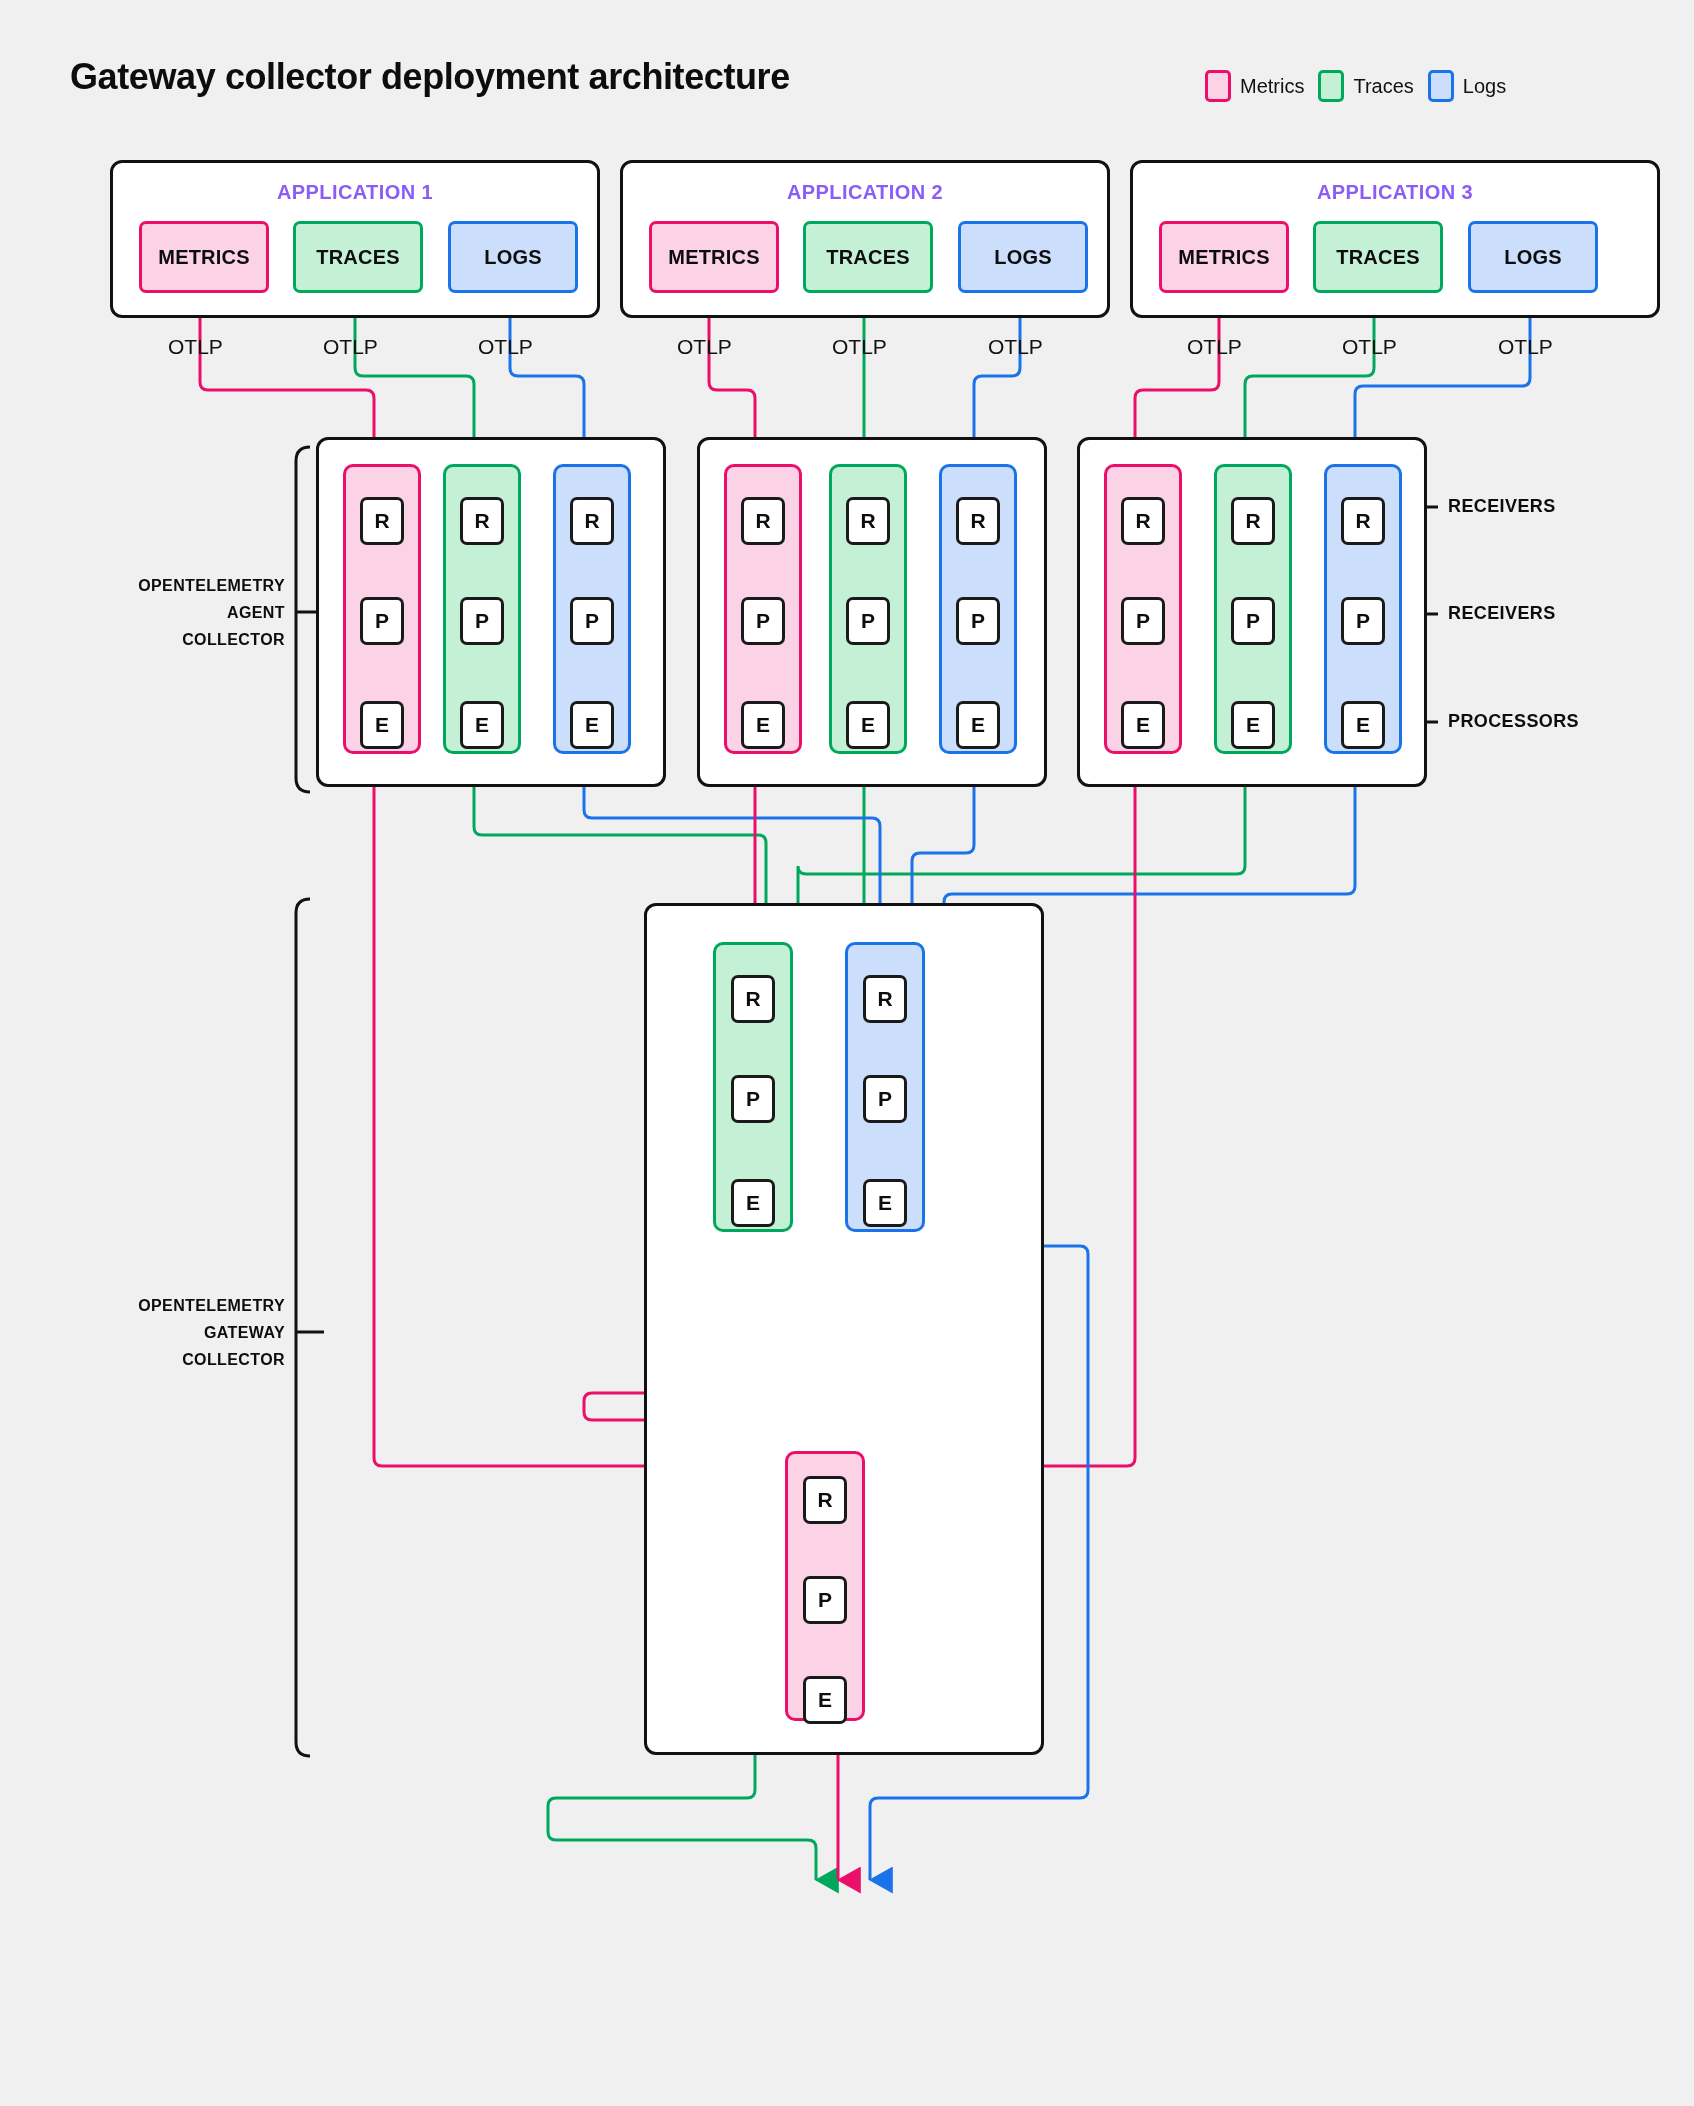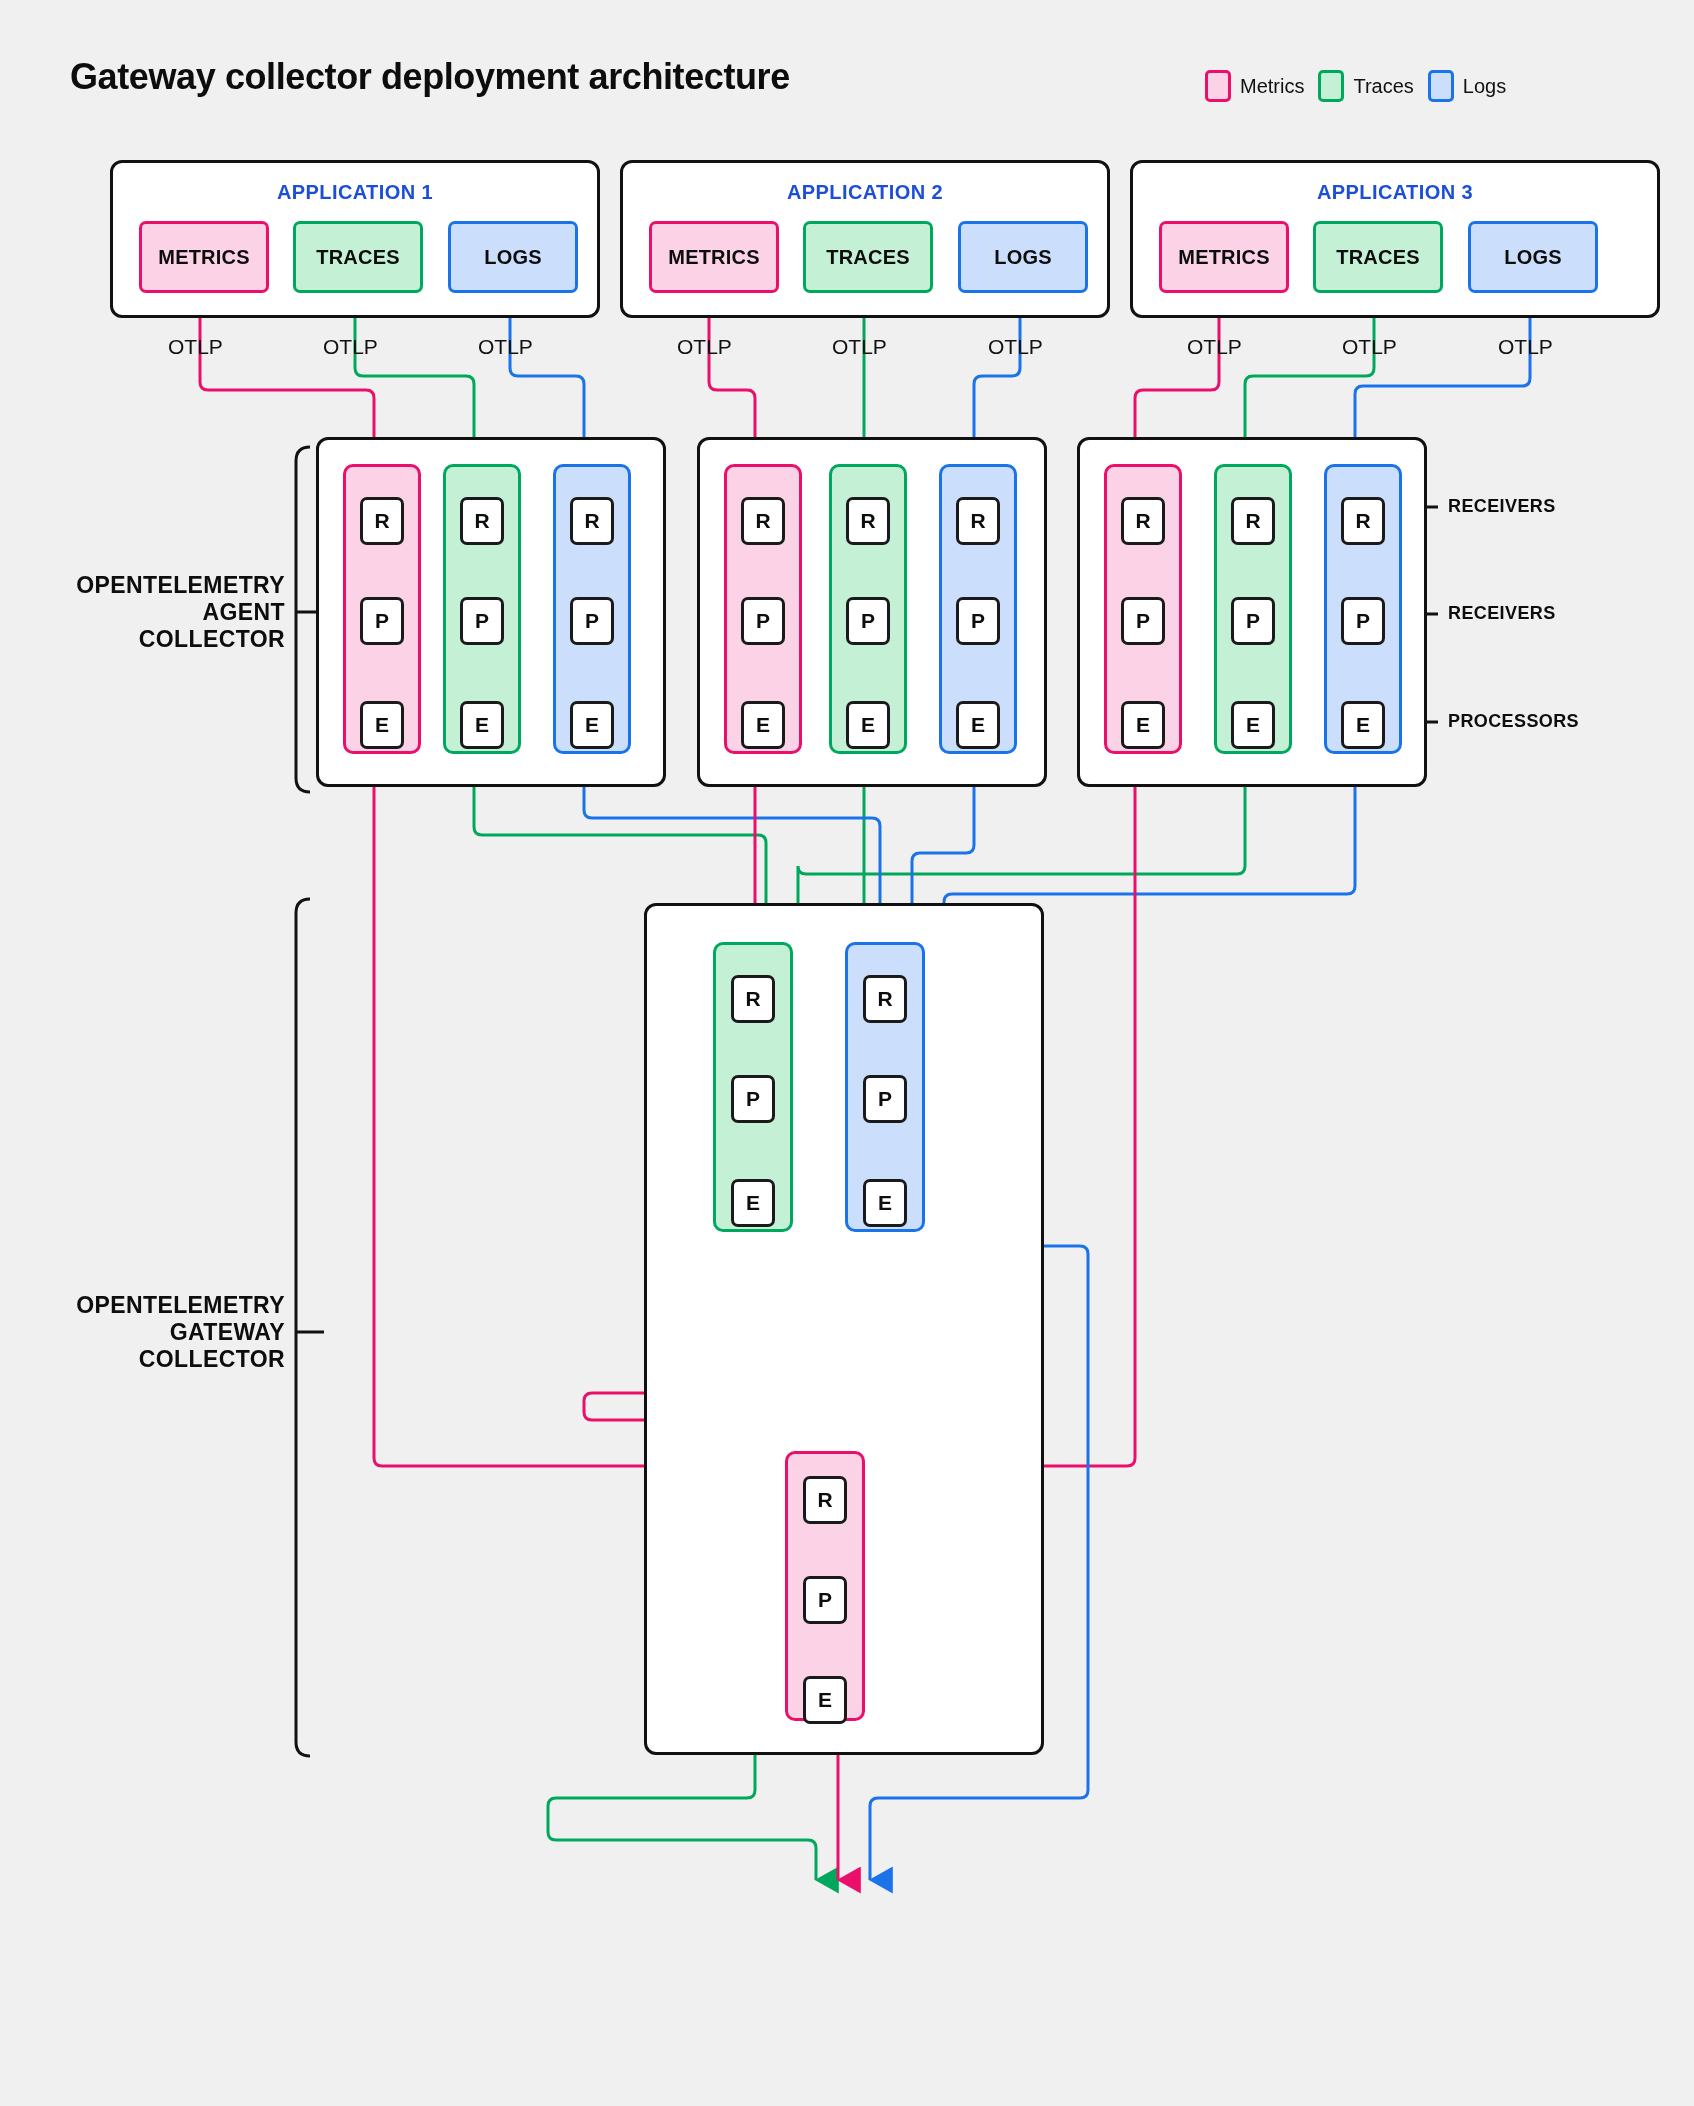"APPLICATION 1" .app-title { color: #1d4ed8 -> #8b5cf6 }
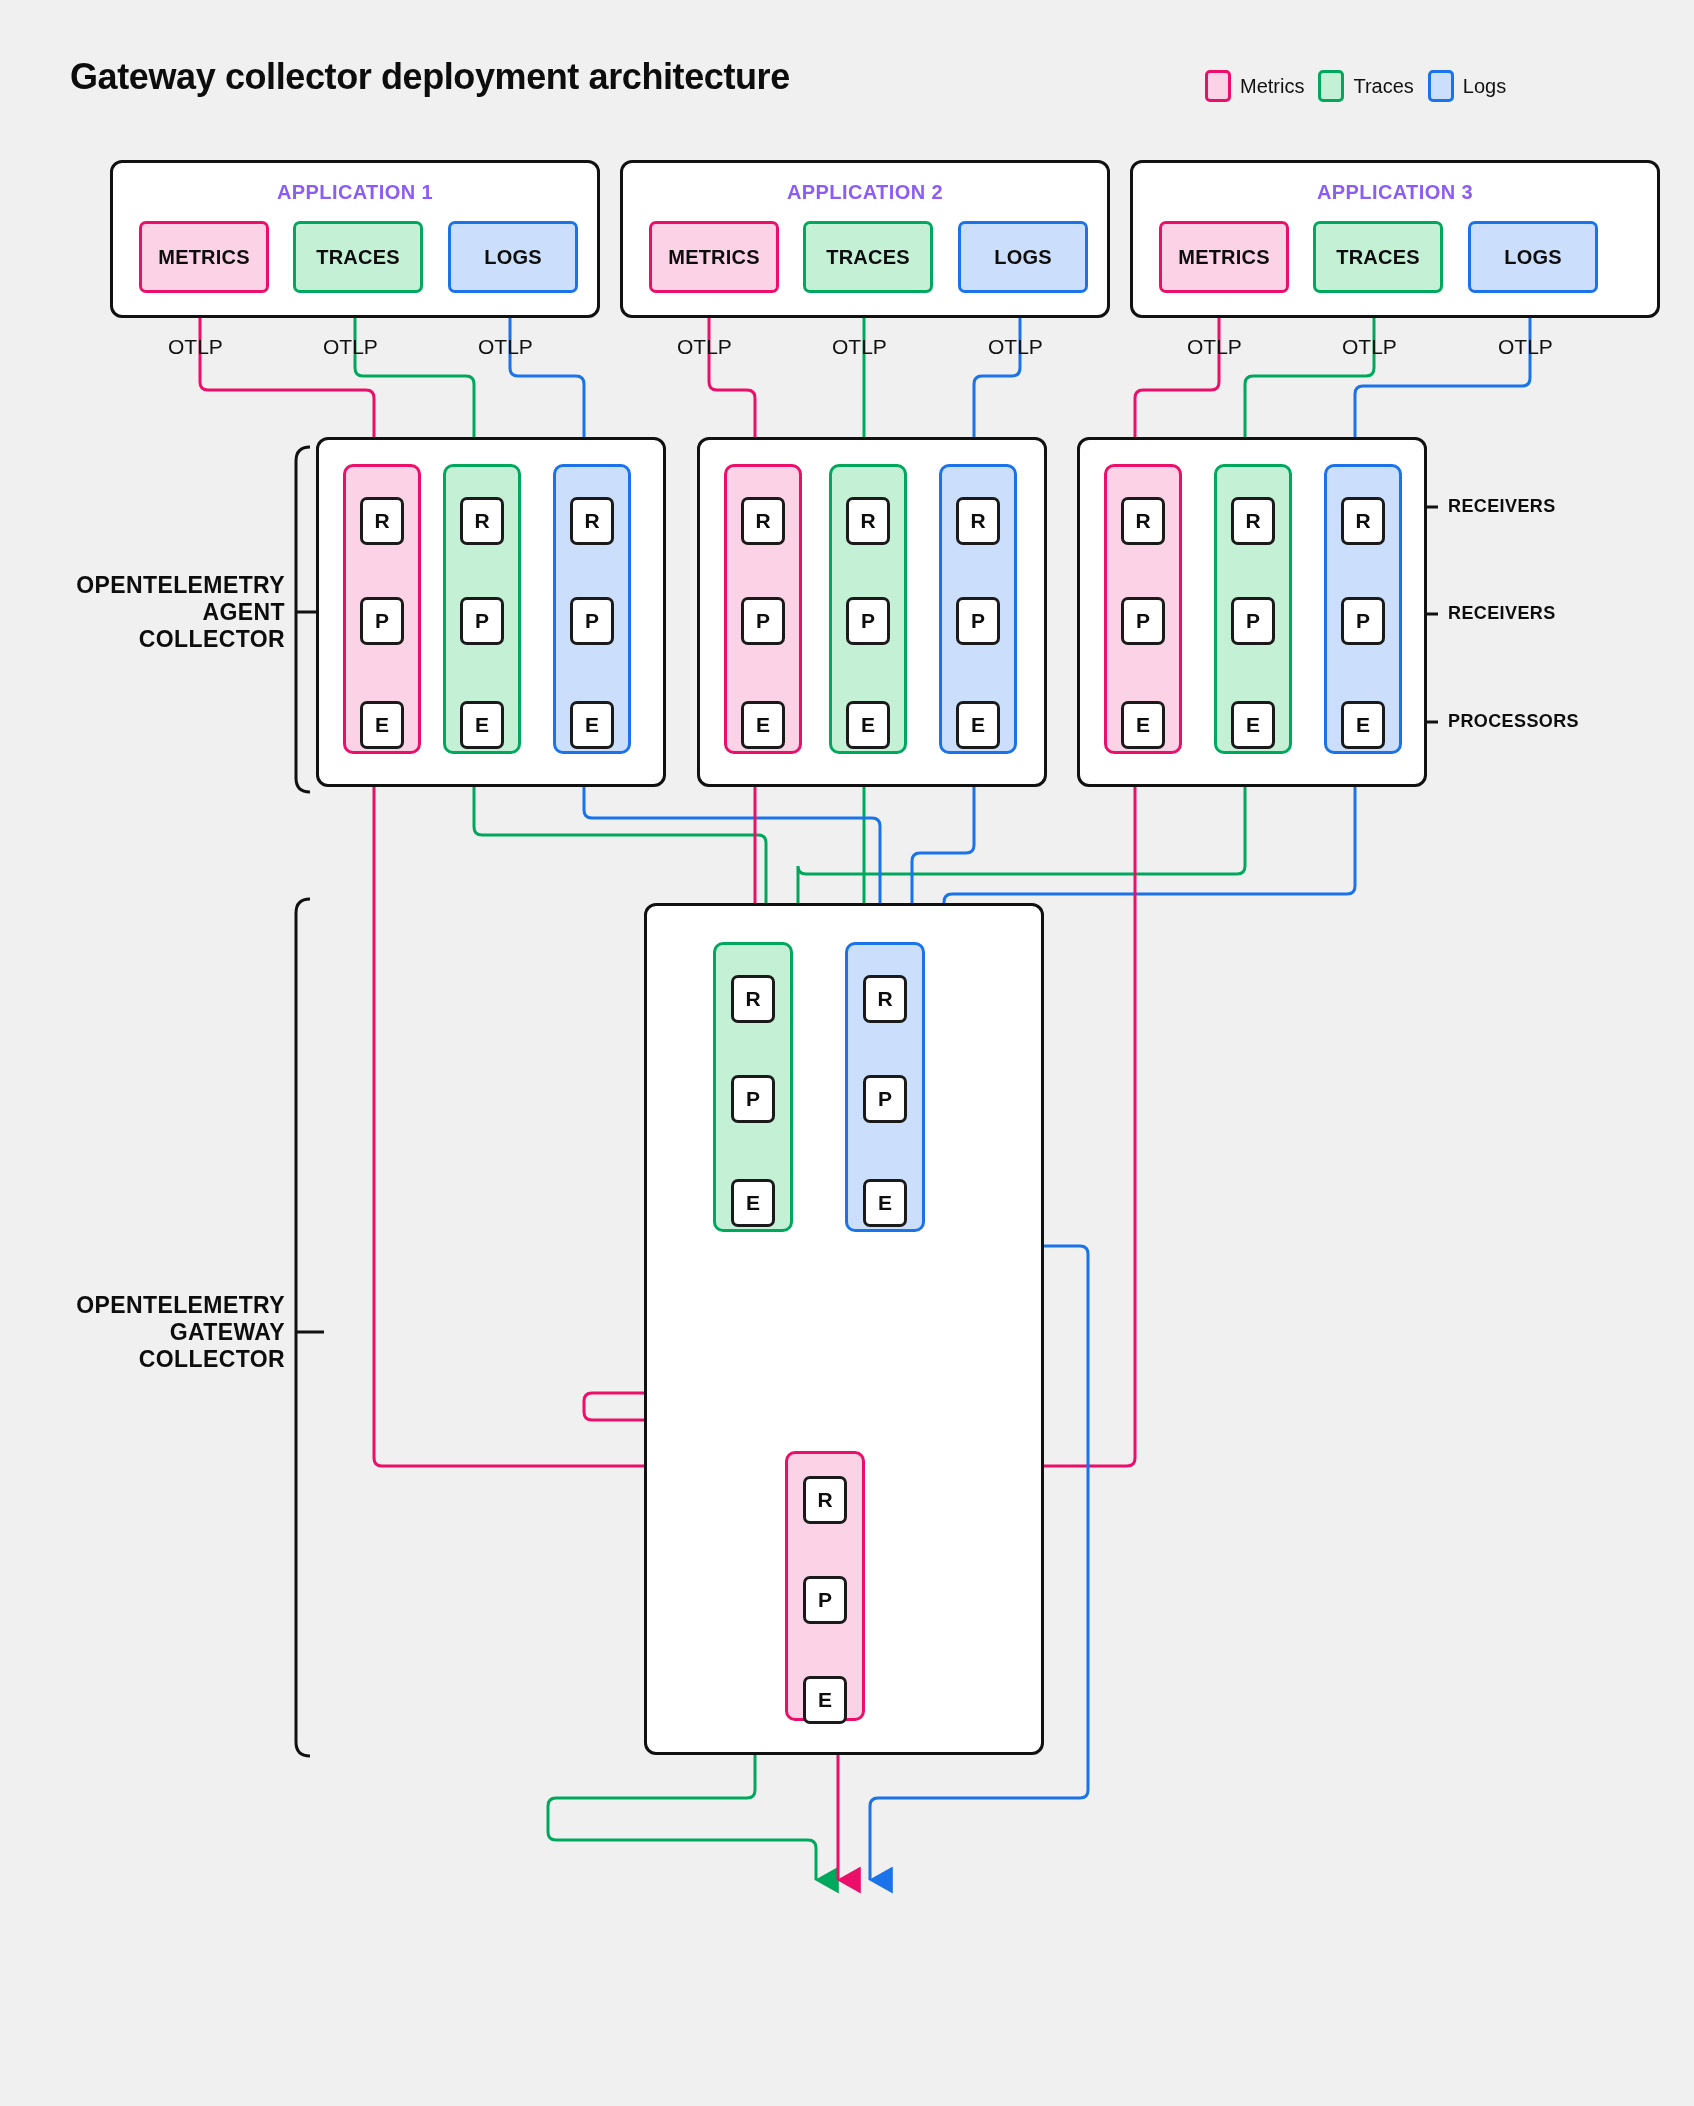"OPENTELEMETRY" .side-label { font-size: 23px -> 16px }
